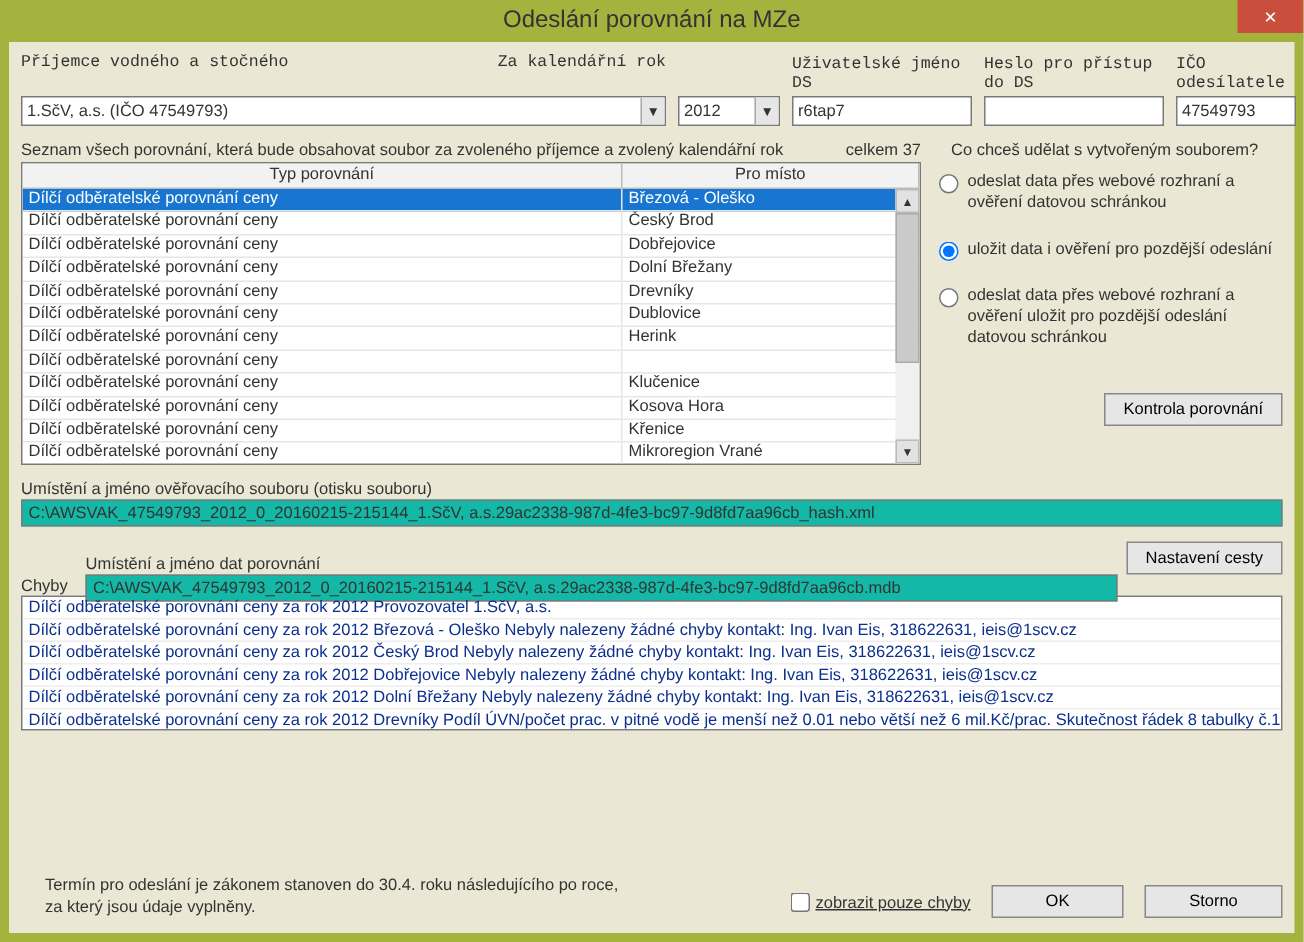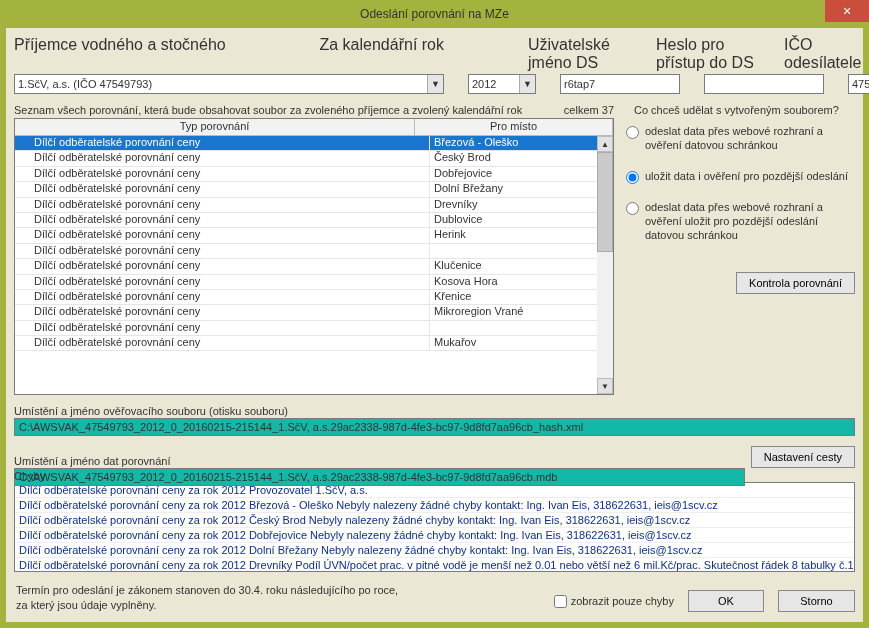"Odeslání porovnání na MZe" .titlebar-title { font-size: 12px -> 16px }
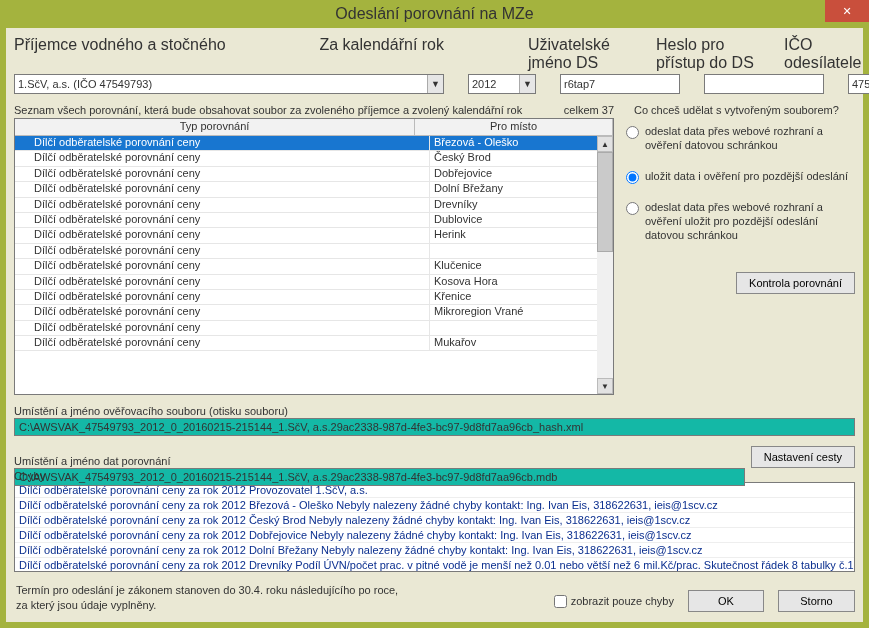"Příjemce vodného a stočného" .row1 .lbl { font-family: none -> Liberation Mono, monospace; font-size: 16px -> 11px }
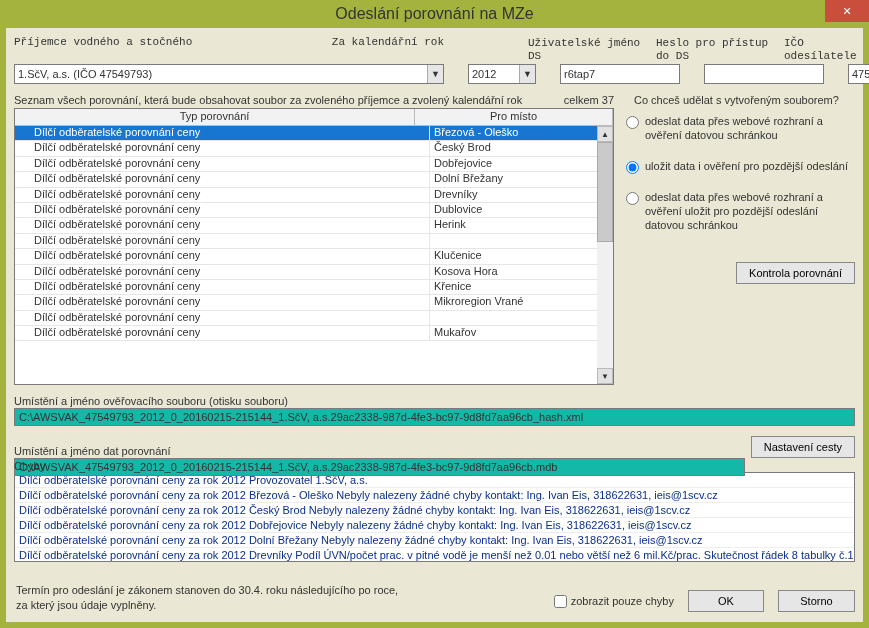"1.SčV, a.s. (IČO 47549793)" .row2 { gap: 24px -> 8px }
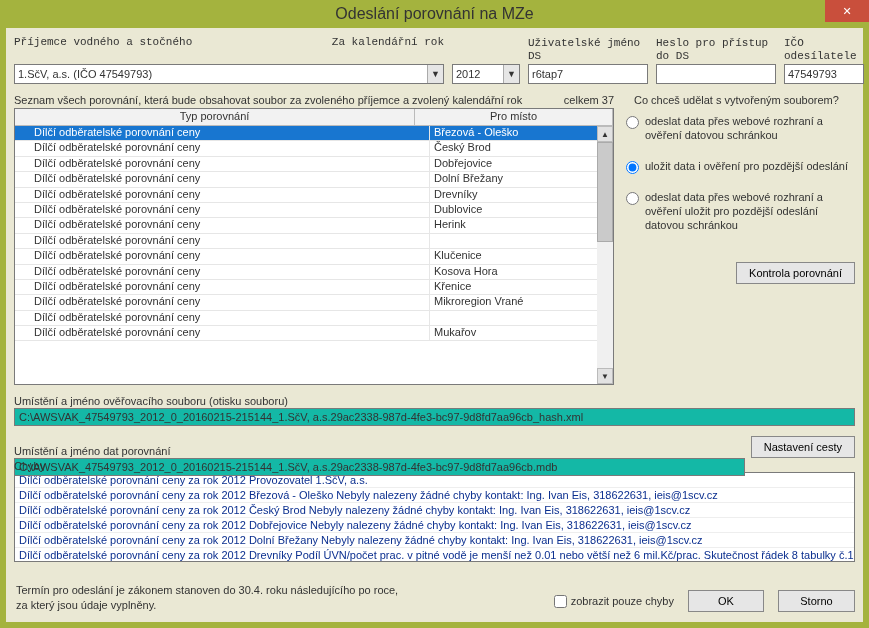"Typ porovnání" .table { height: 277px -> 202px }
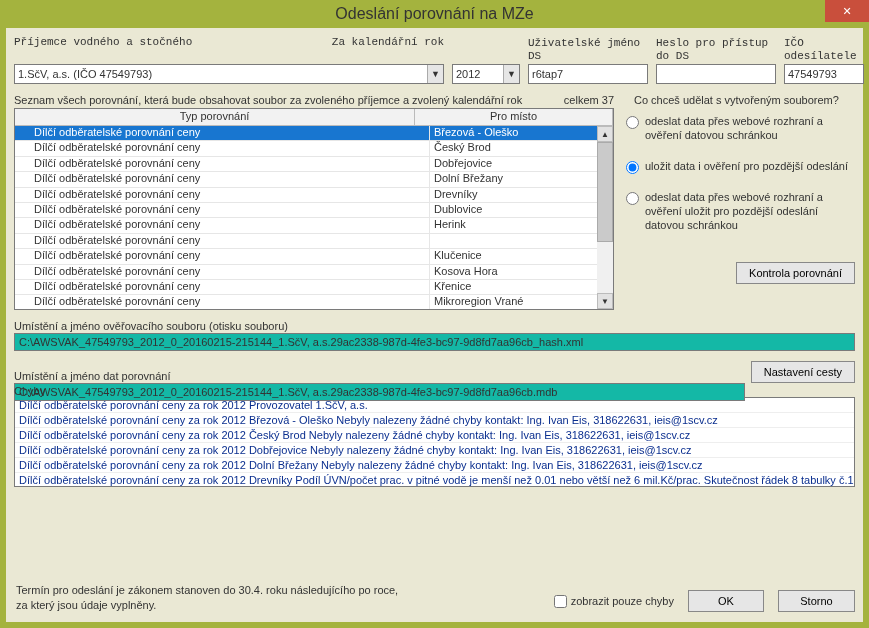"Dílčí odběratelské porovnání ceny" .tr { padding-left: 15px -> none }
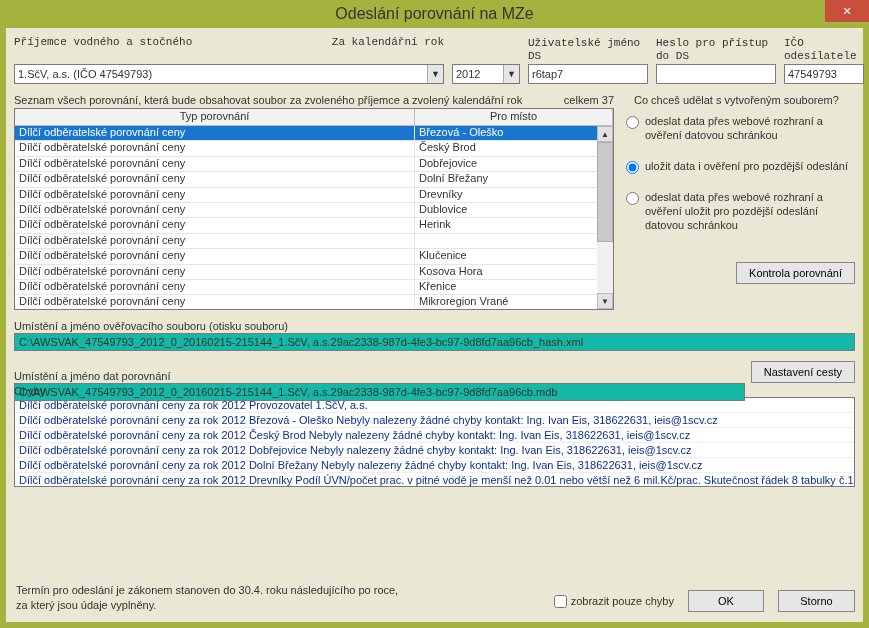"Umístění a jméno dat porovnání" .secflex { margin-left: none -> 43px }
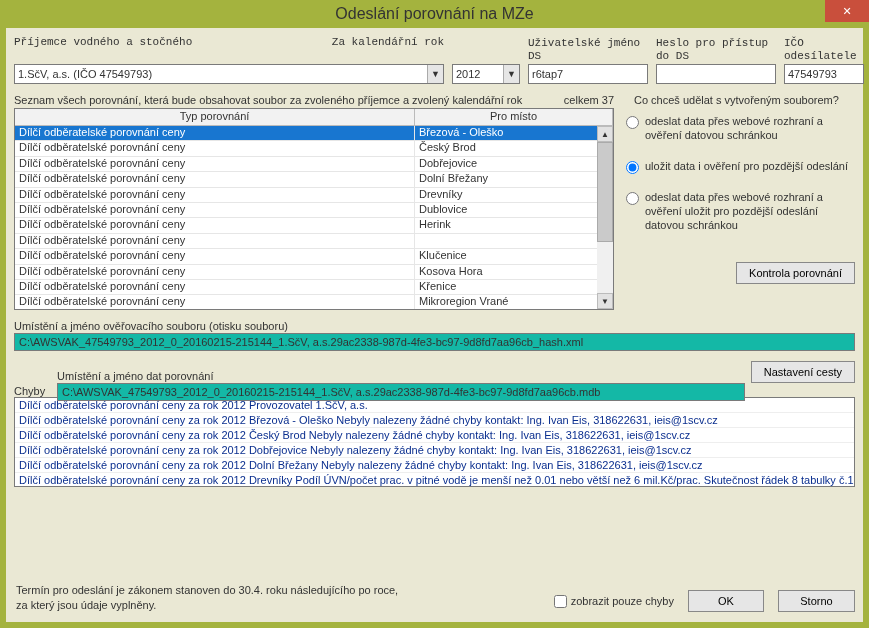"Termín pro odeslání je zákonem" .footer { left: 10px -> 24px }
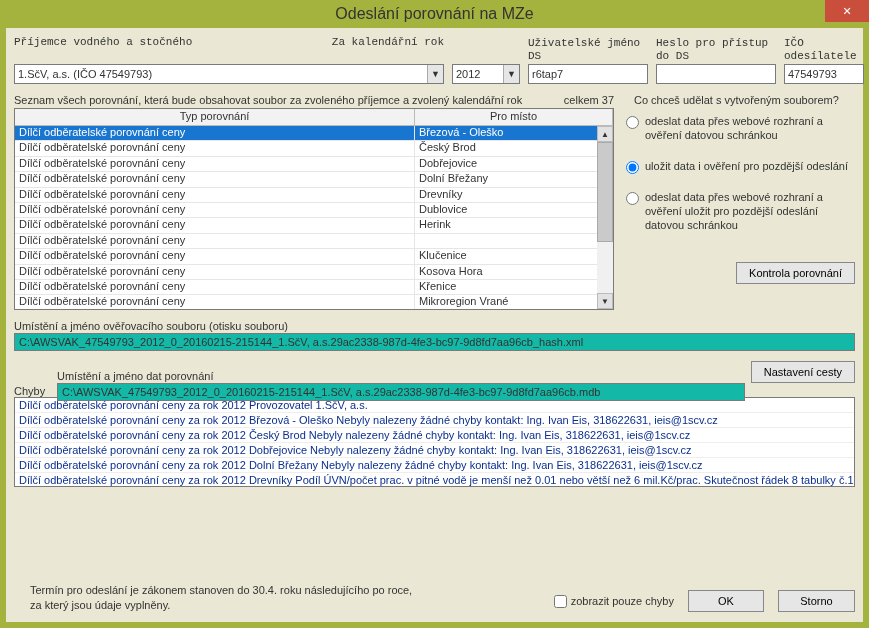"zobrazit pouze chyby" .checkbox { align-items: center -> flex-end; text-decoration: none -> underline }
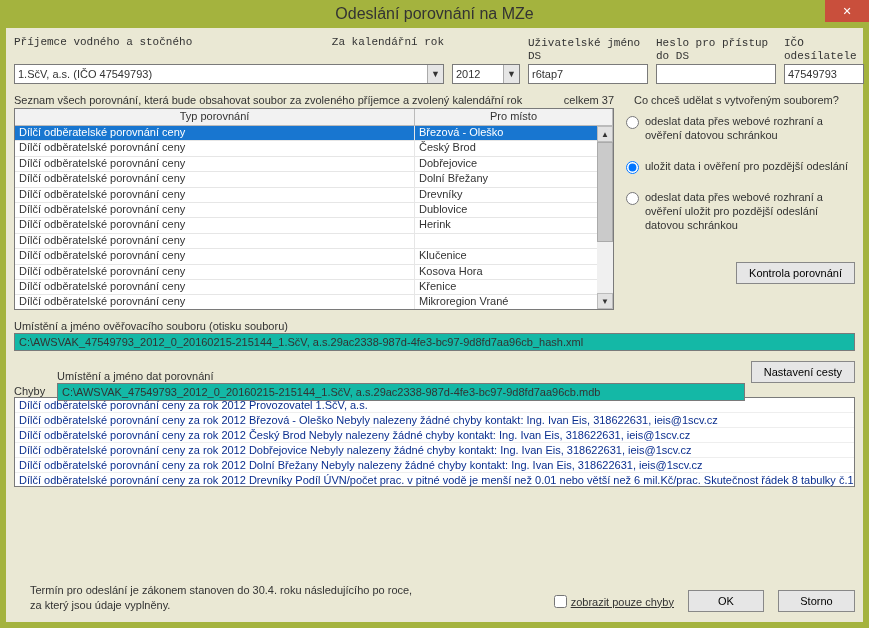"OK" .btn-ok { width: 76px -> 88px }
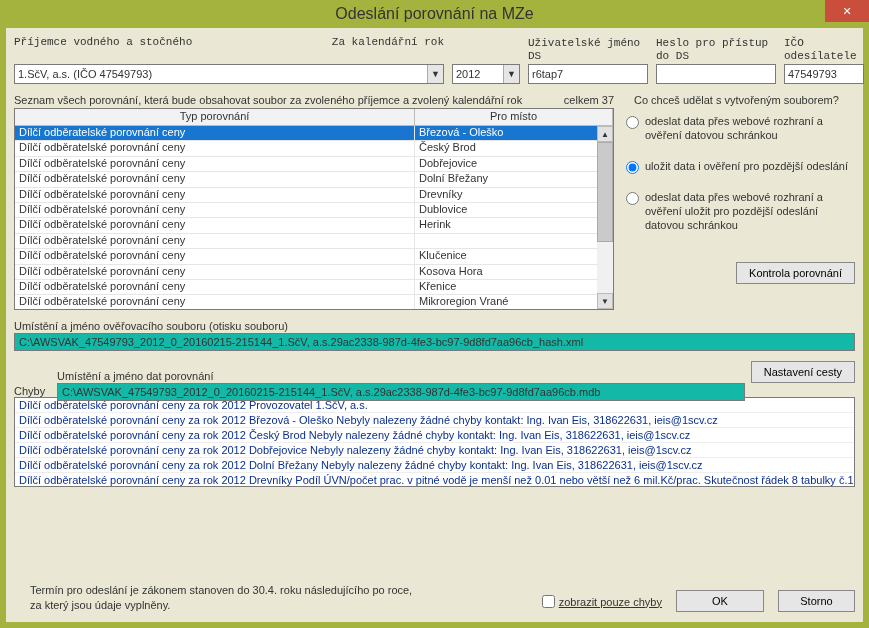"Storno" .btn-storno { width: 77px -> 92px }
